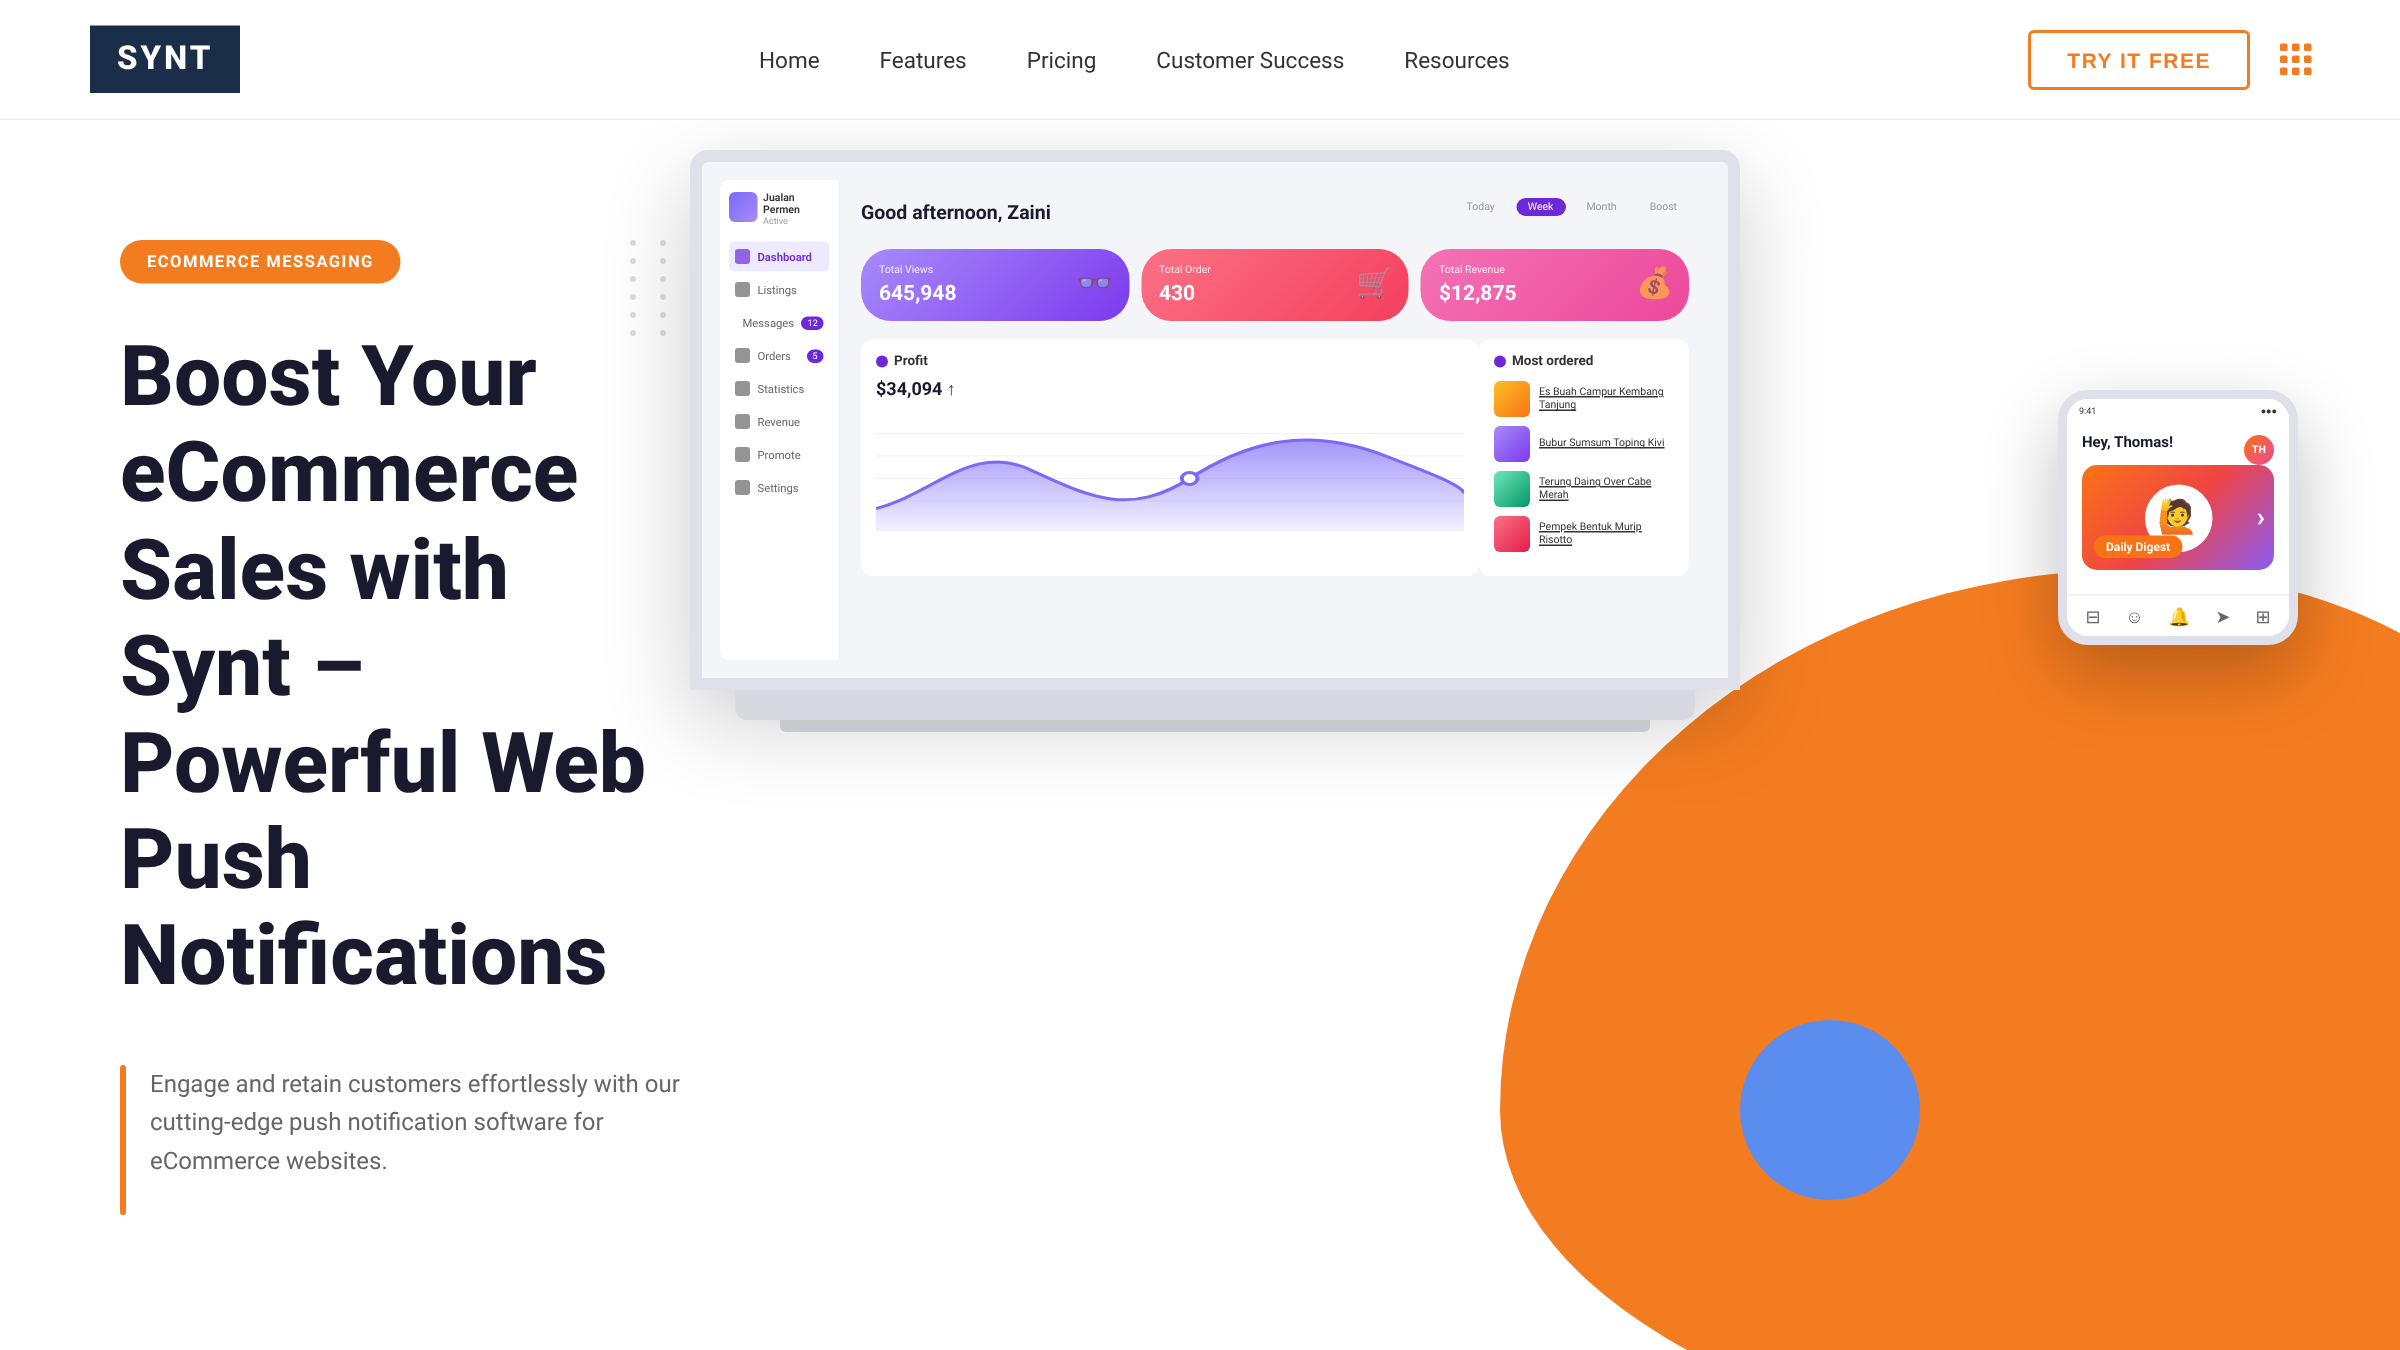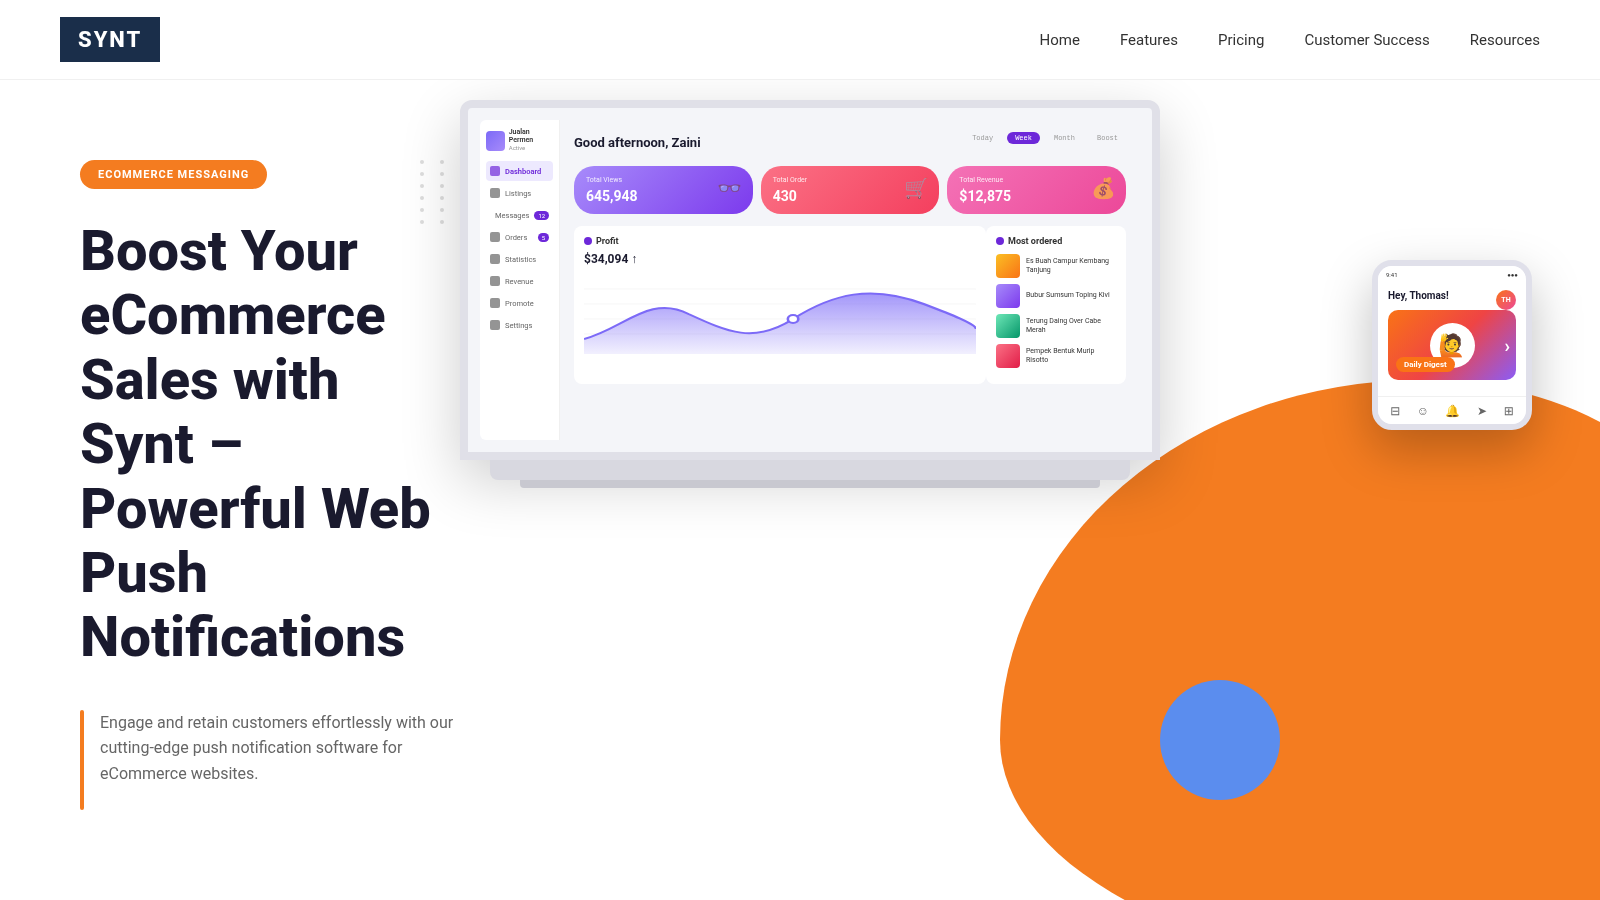"TRY IT FREE" div.nav-right { html: none -> <div> <button>TRY IT FREE</button> <div> <span></span> <span></span> <span></span> <span></span> <span></span> <span></span> <span></span> <span></span> <span></span> </div> </div> }
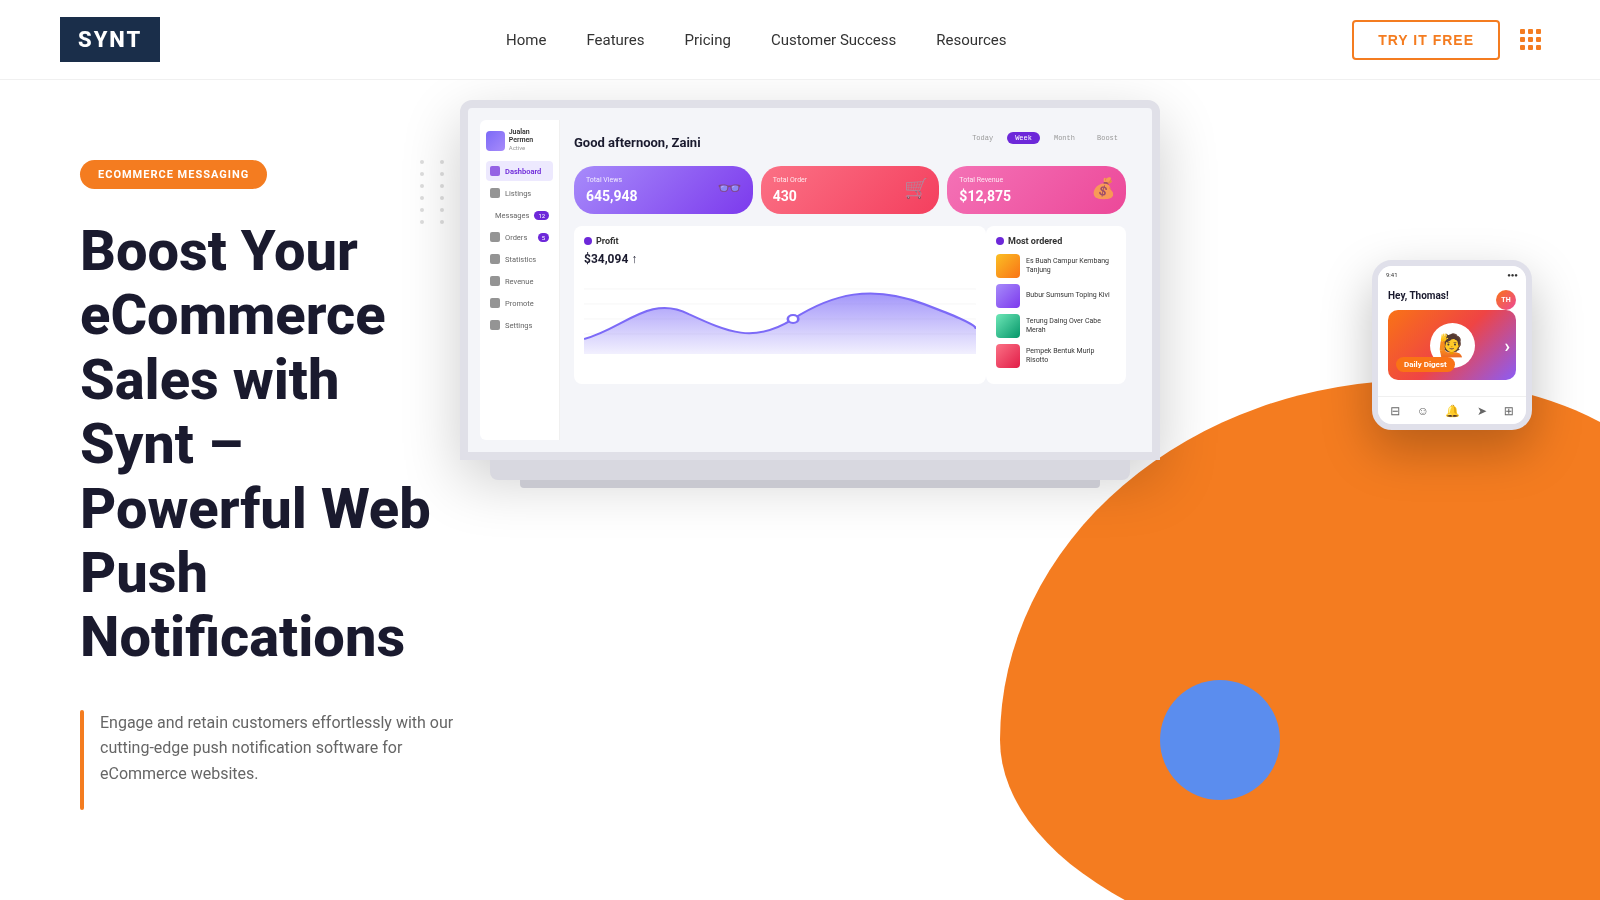"Jualan Permen" .dash-sidebar-user { align-items: flex-end -> flex-start }
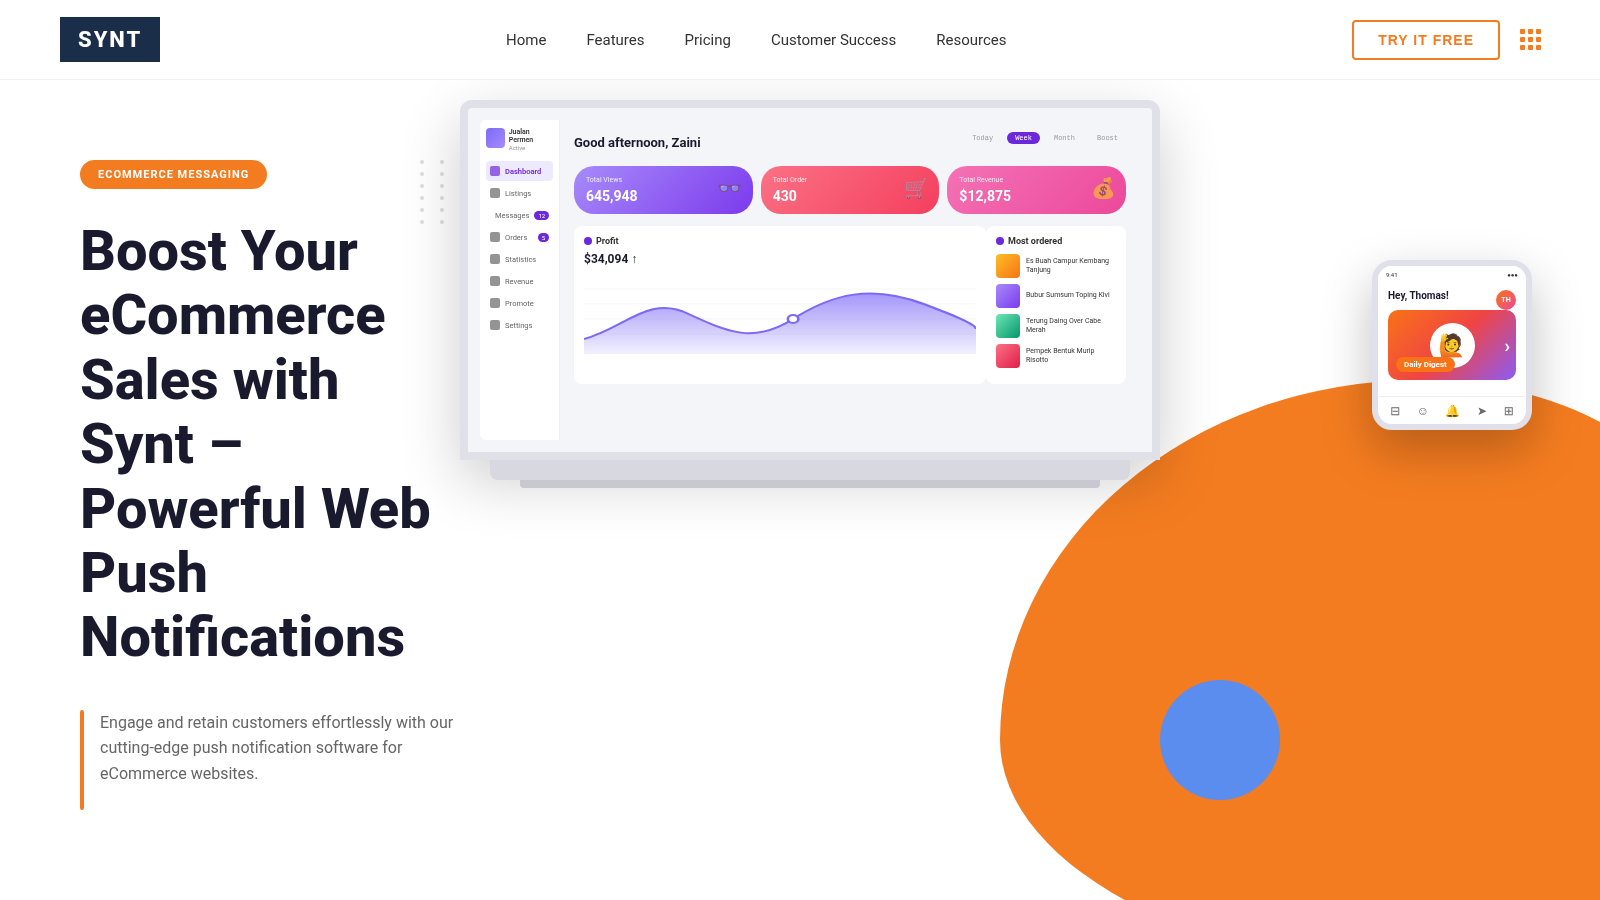"Today" .dash-time-tab { font-family: Liberation Mono, monospace -> none }
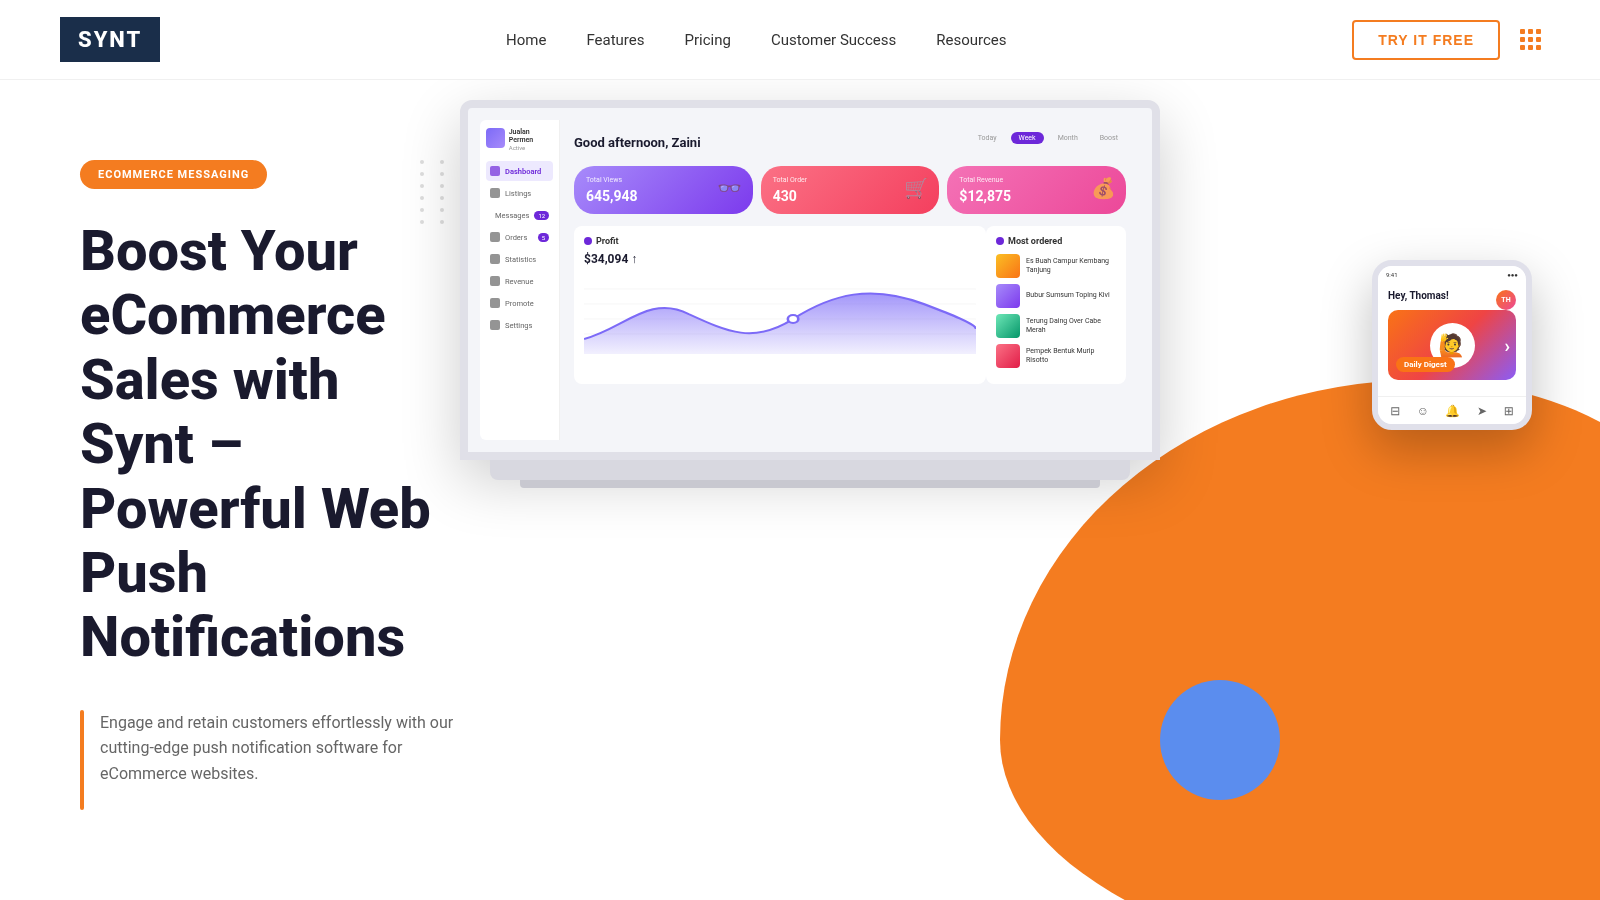"Es Buah Campur Kembang Tanjung" .dash-most-name { text-decoration: none -> underline }
